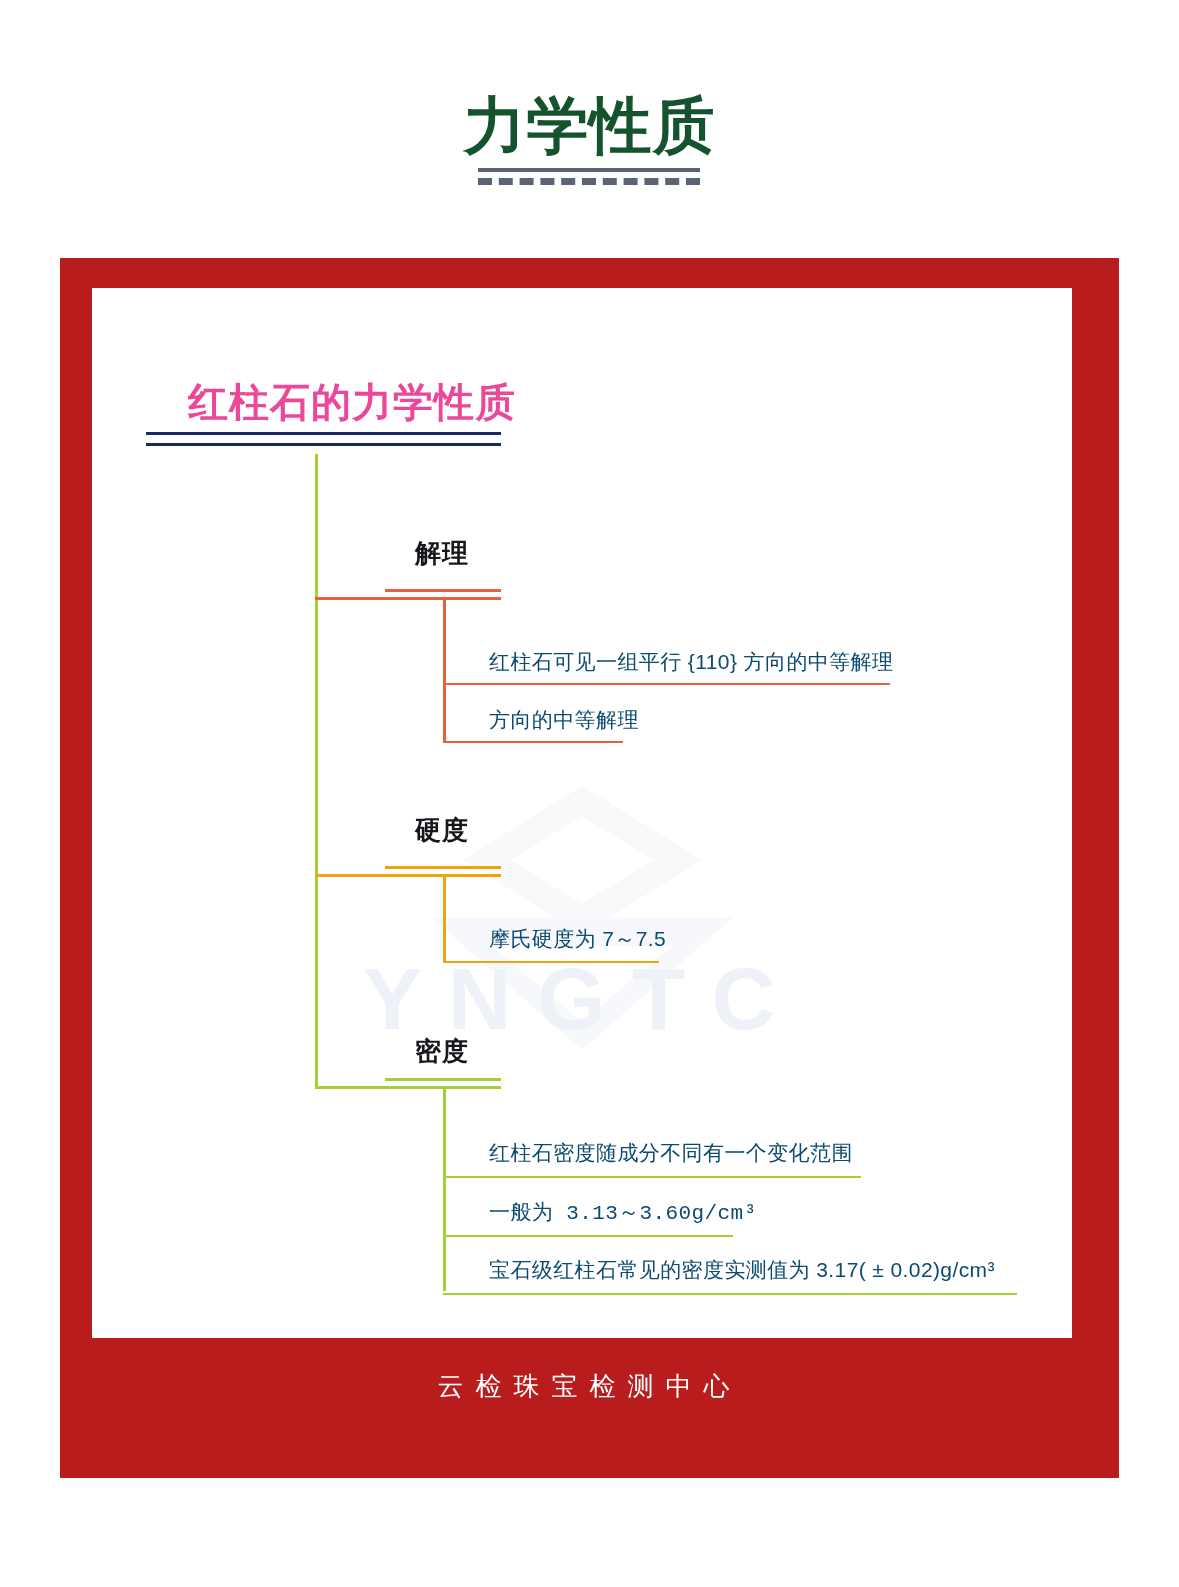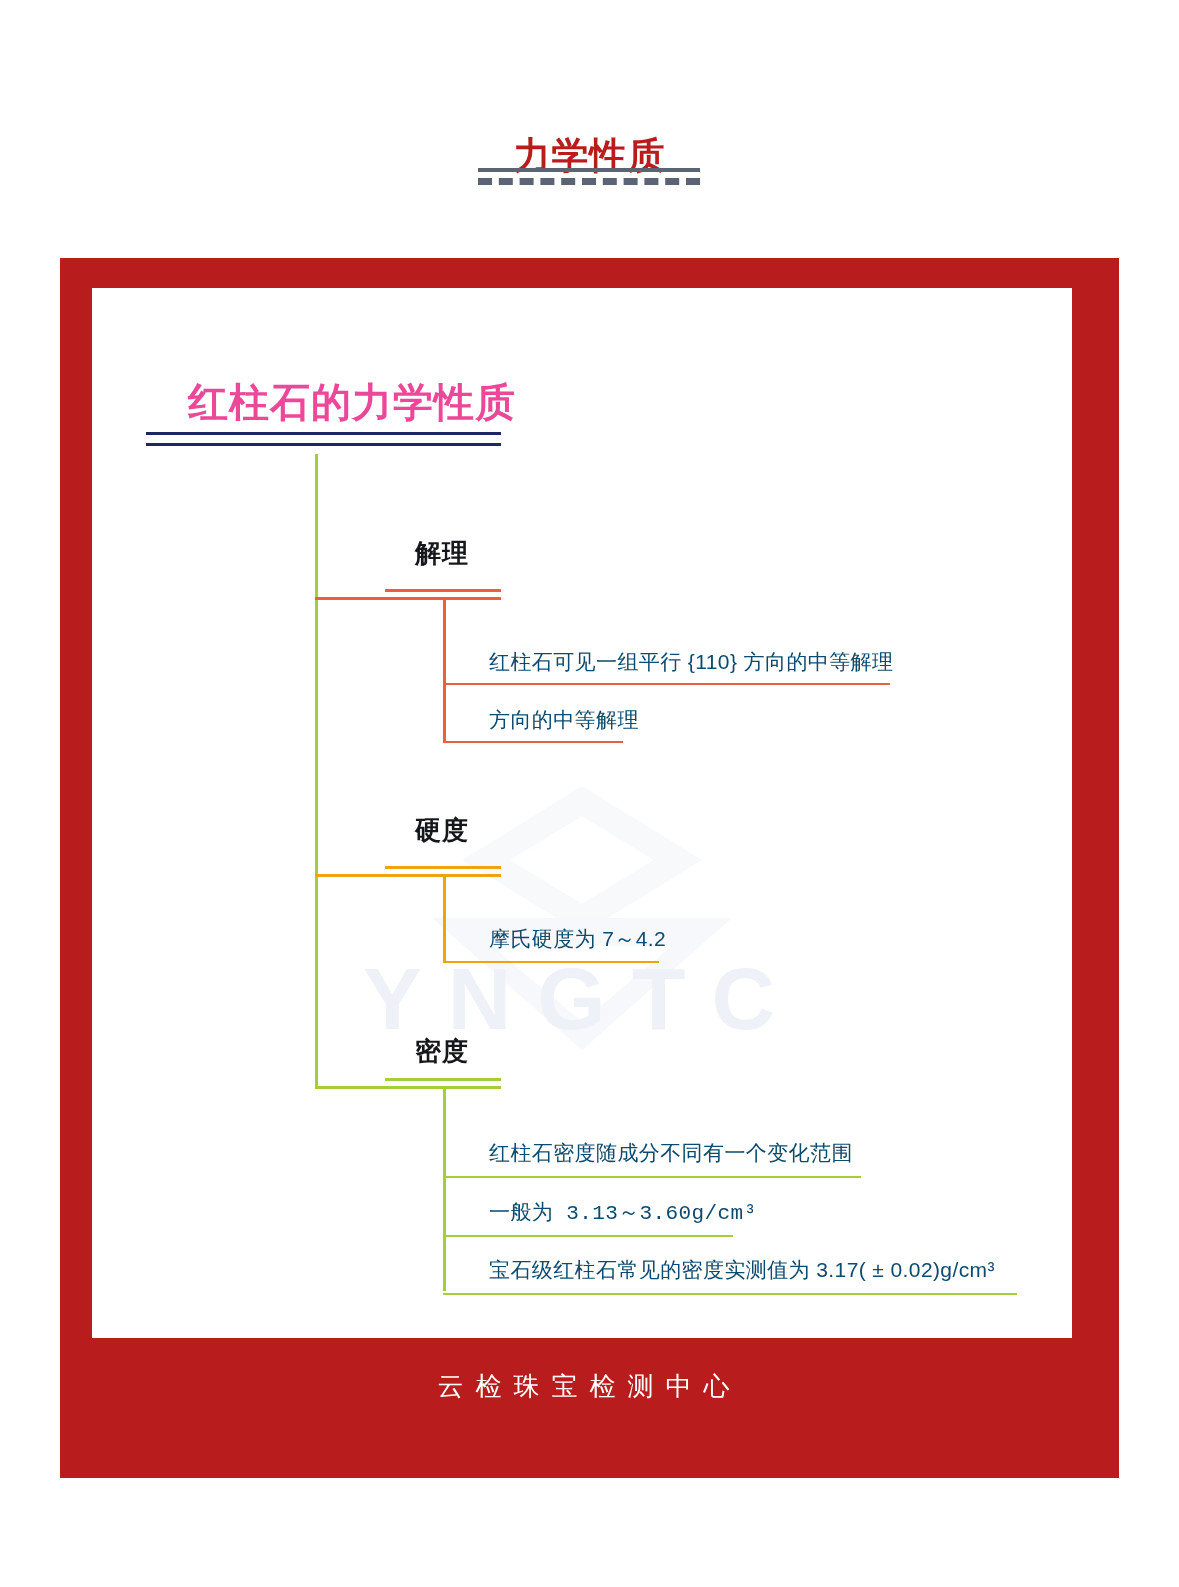"力学性质" .page-title { color: #b91c1c -> #14532d; font-size: 37px -> 62px; margin-top: 44px -> none }
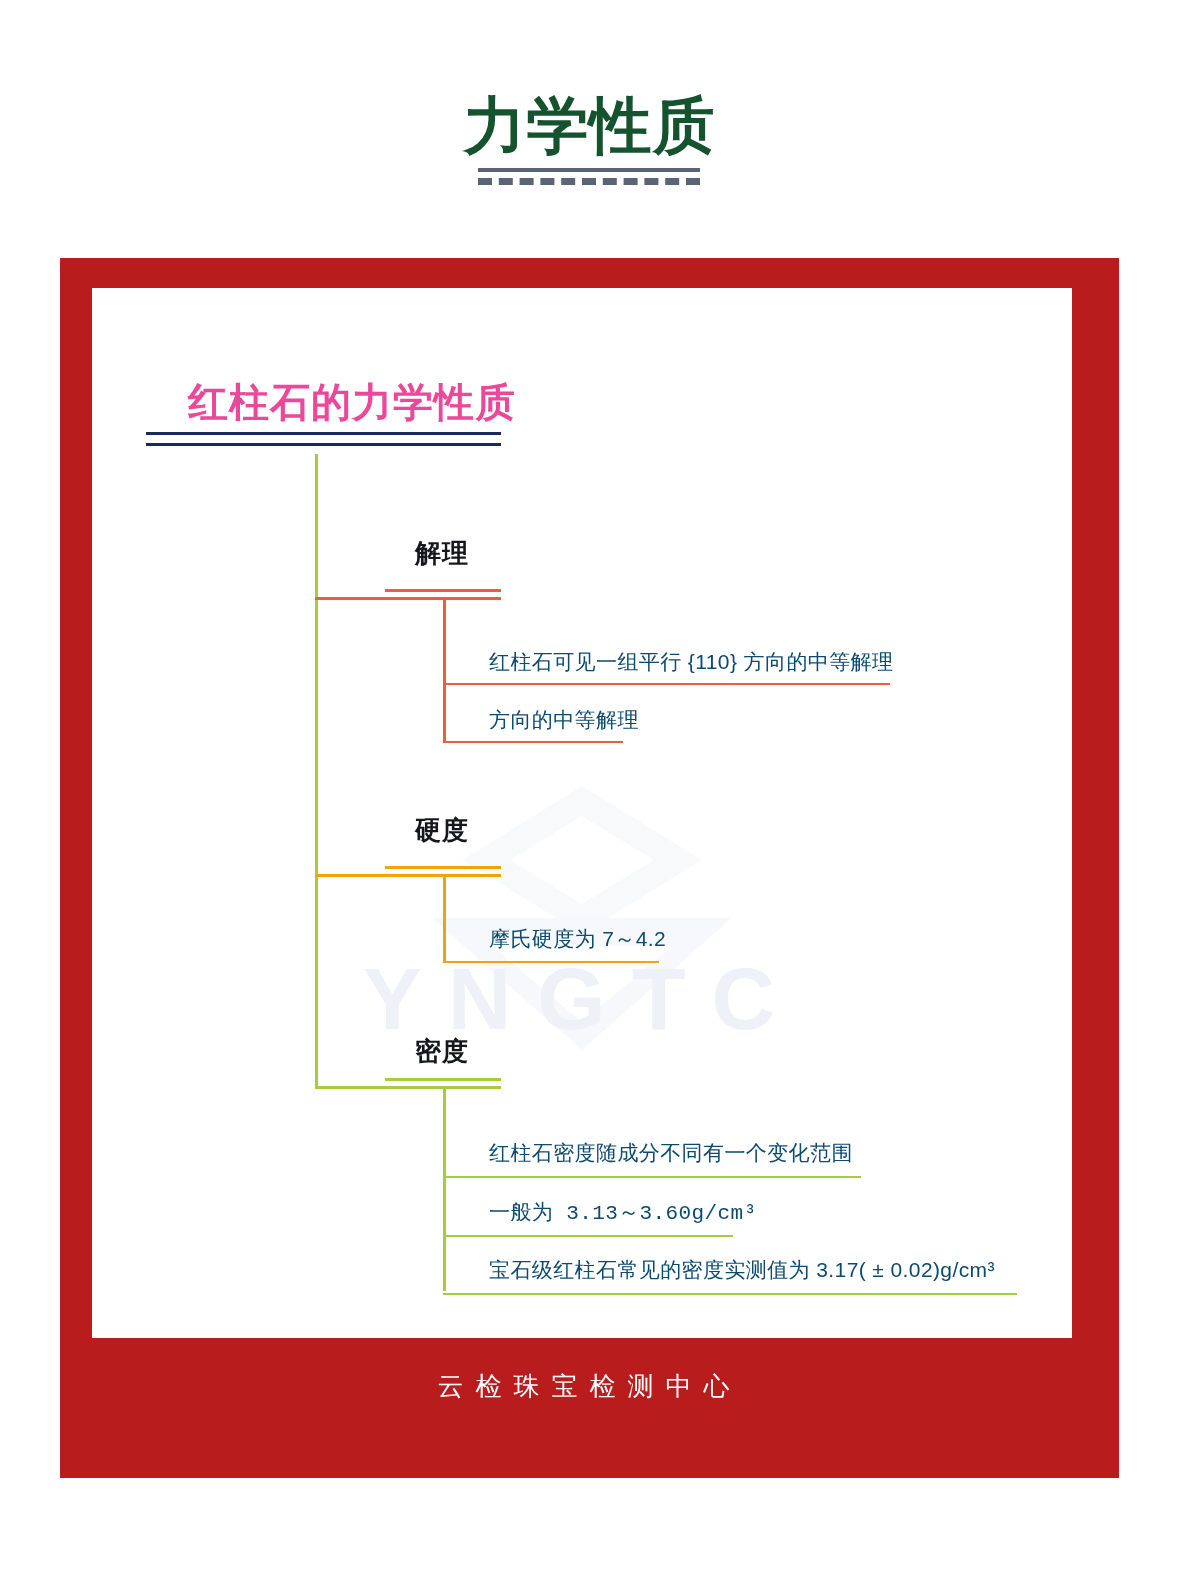"摩氏硬度为 7～4.2" div.leaf-text { text: 4.2 -> 7.5 }
